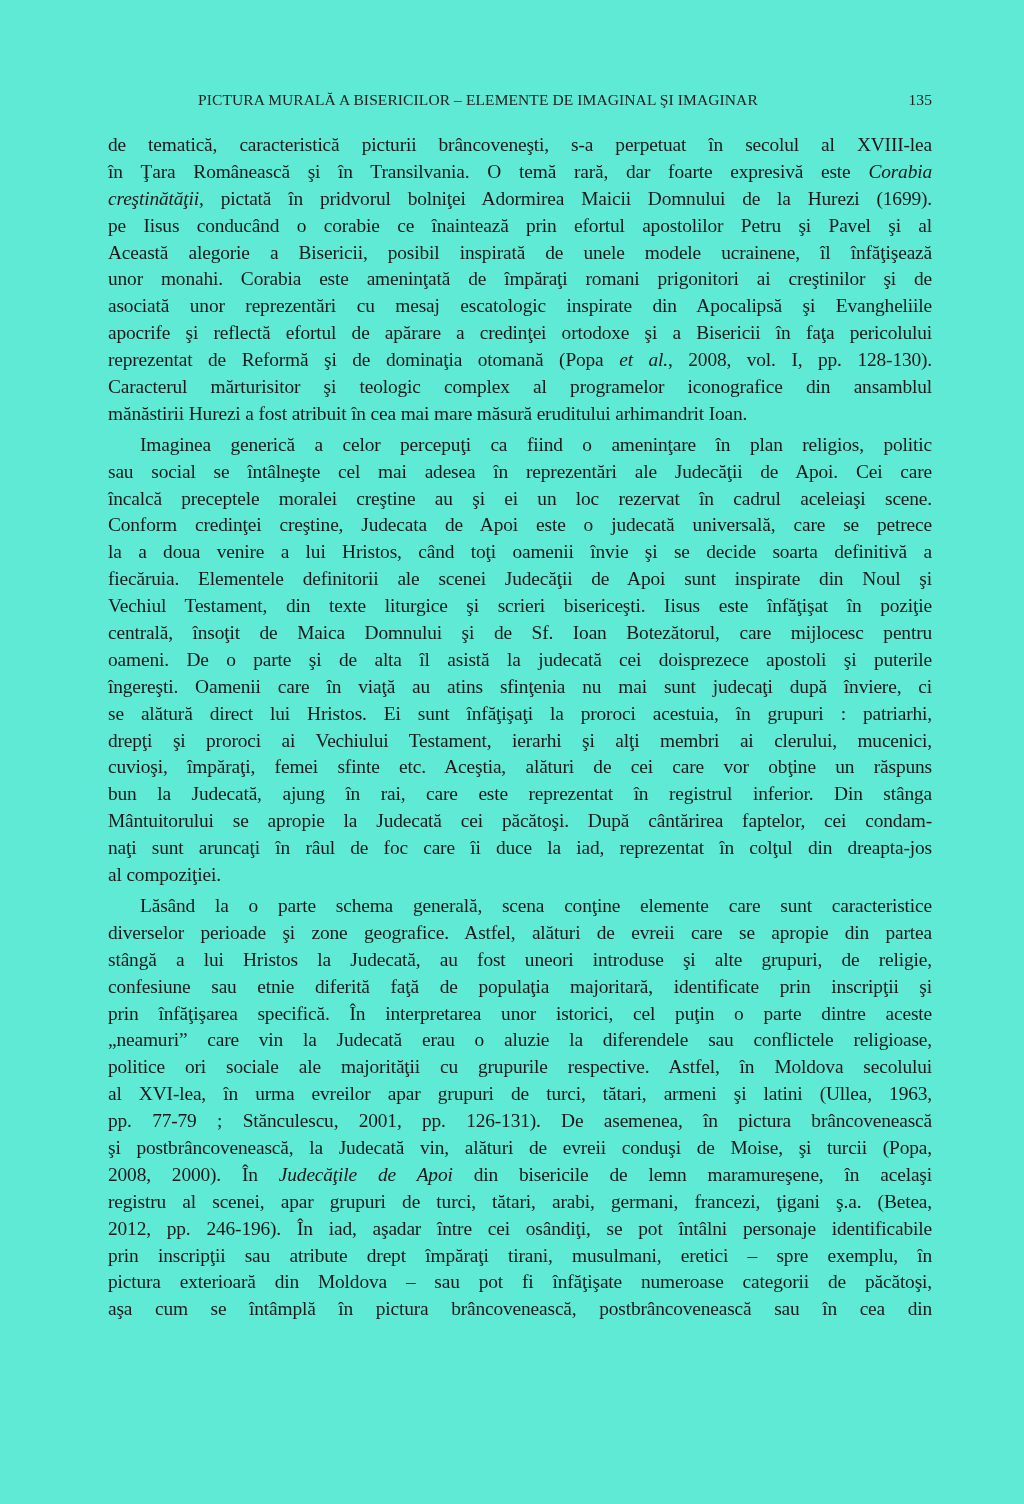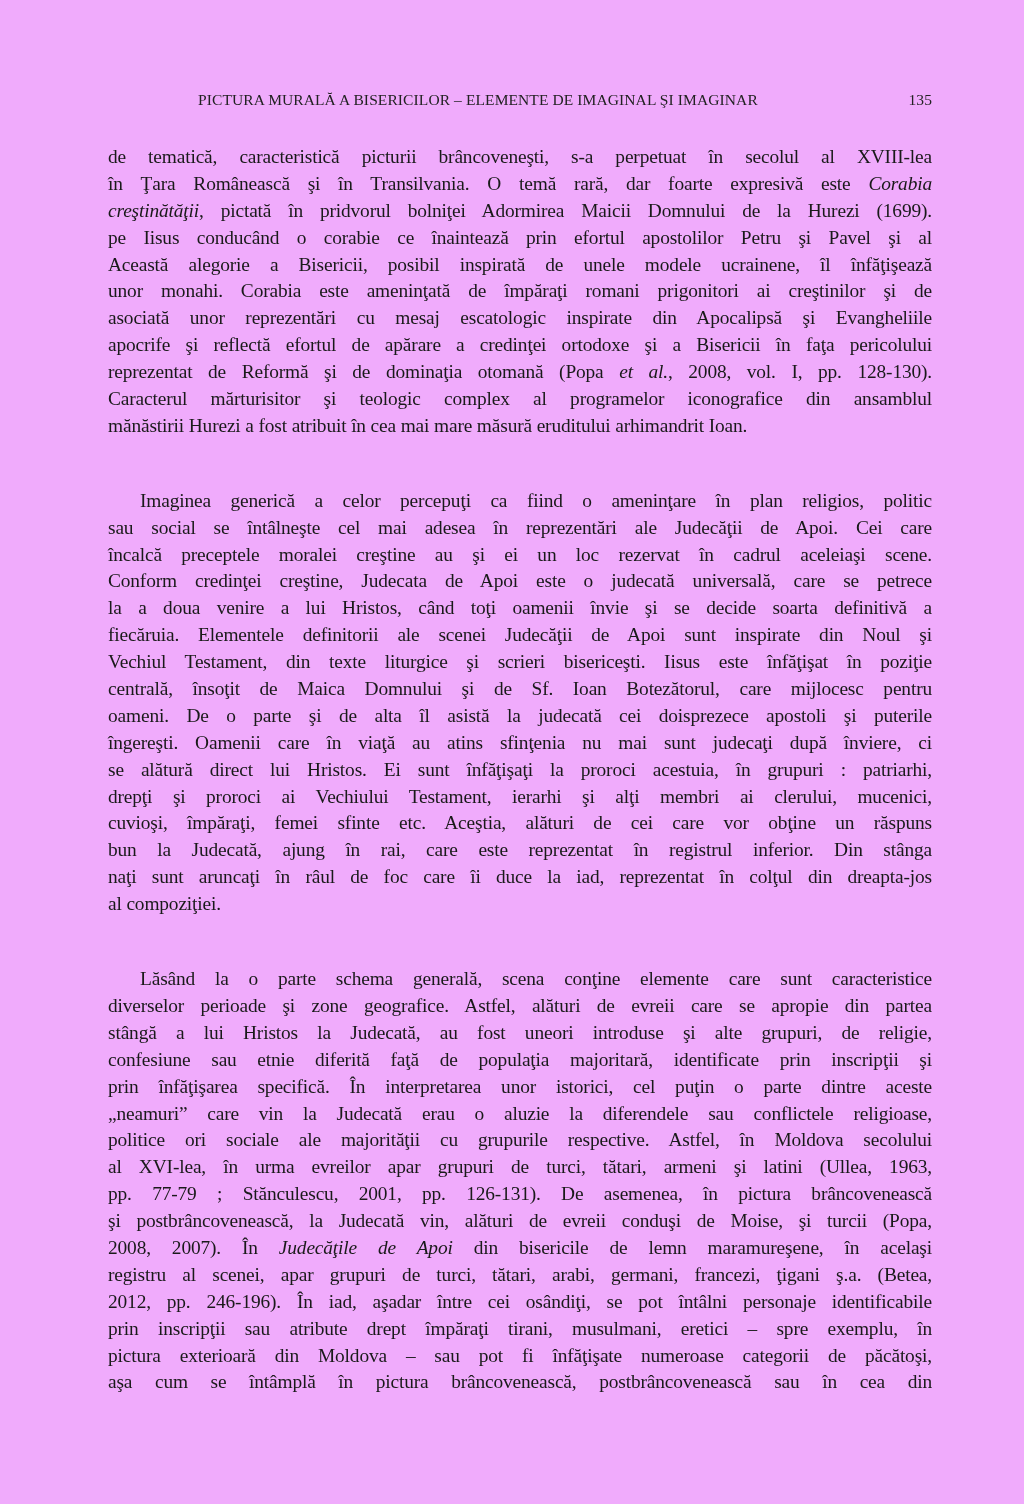"PICTURA MURALĂ A BISERICILOR –" .page { background: #f0abfc -> #5eead4 }
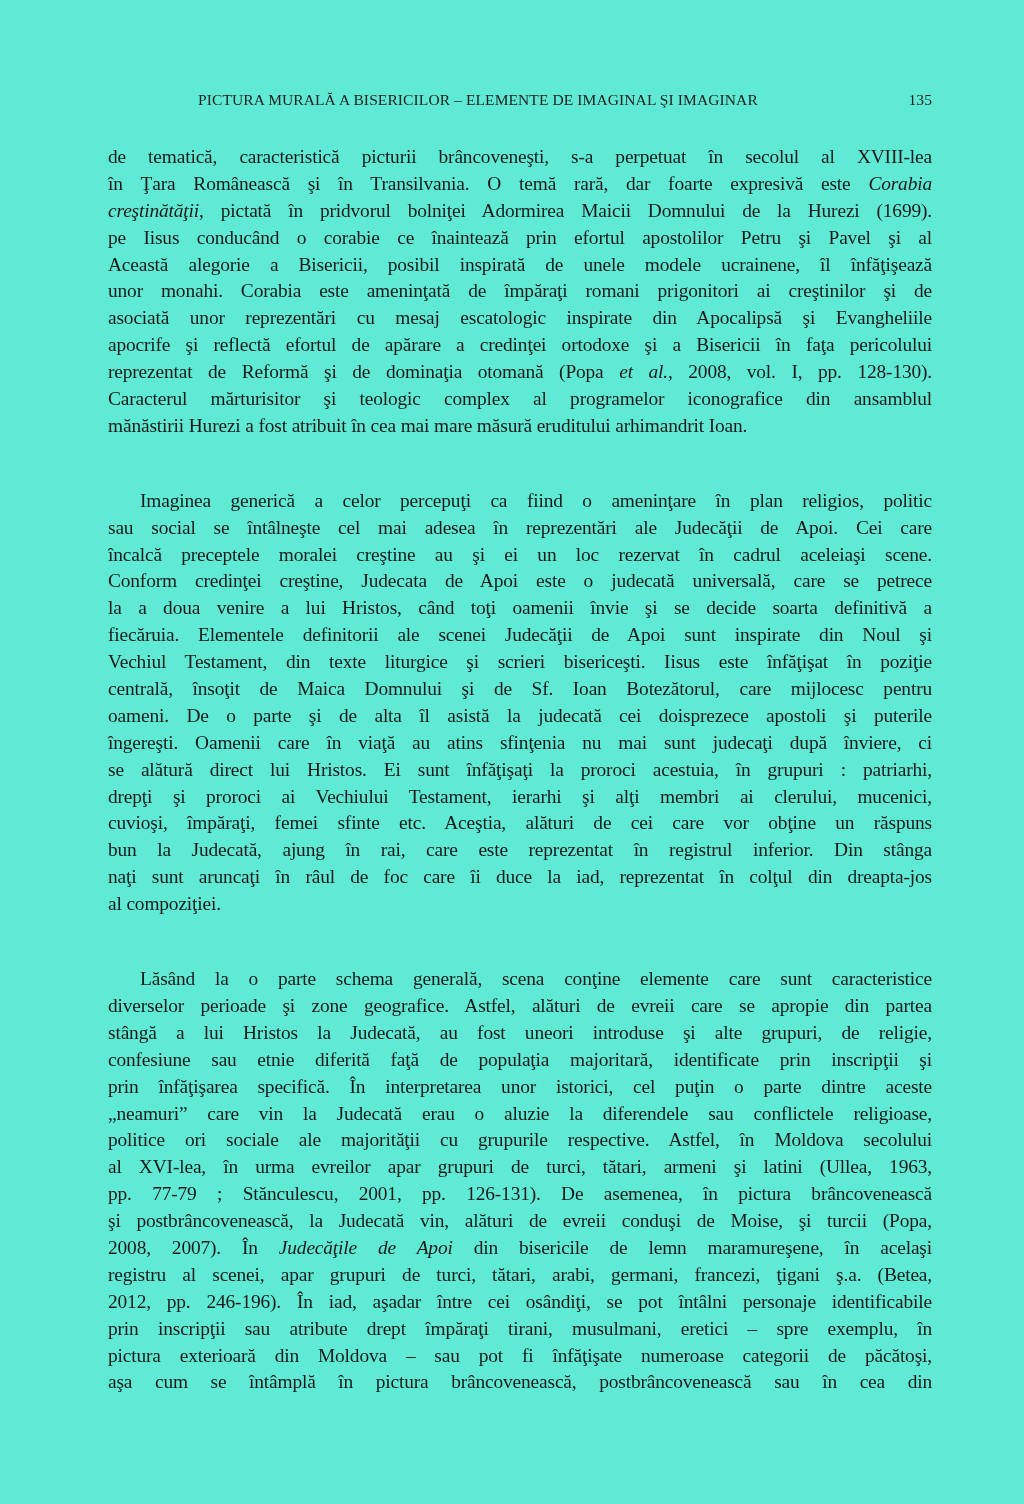"de tematică, caracteristică picturii" .body-text { top: 144px -> 132px }
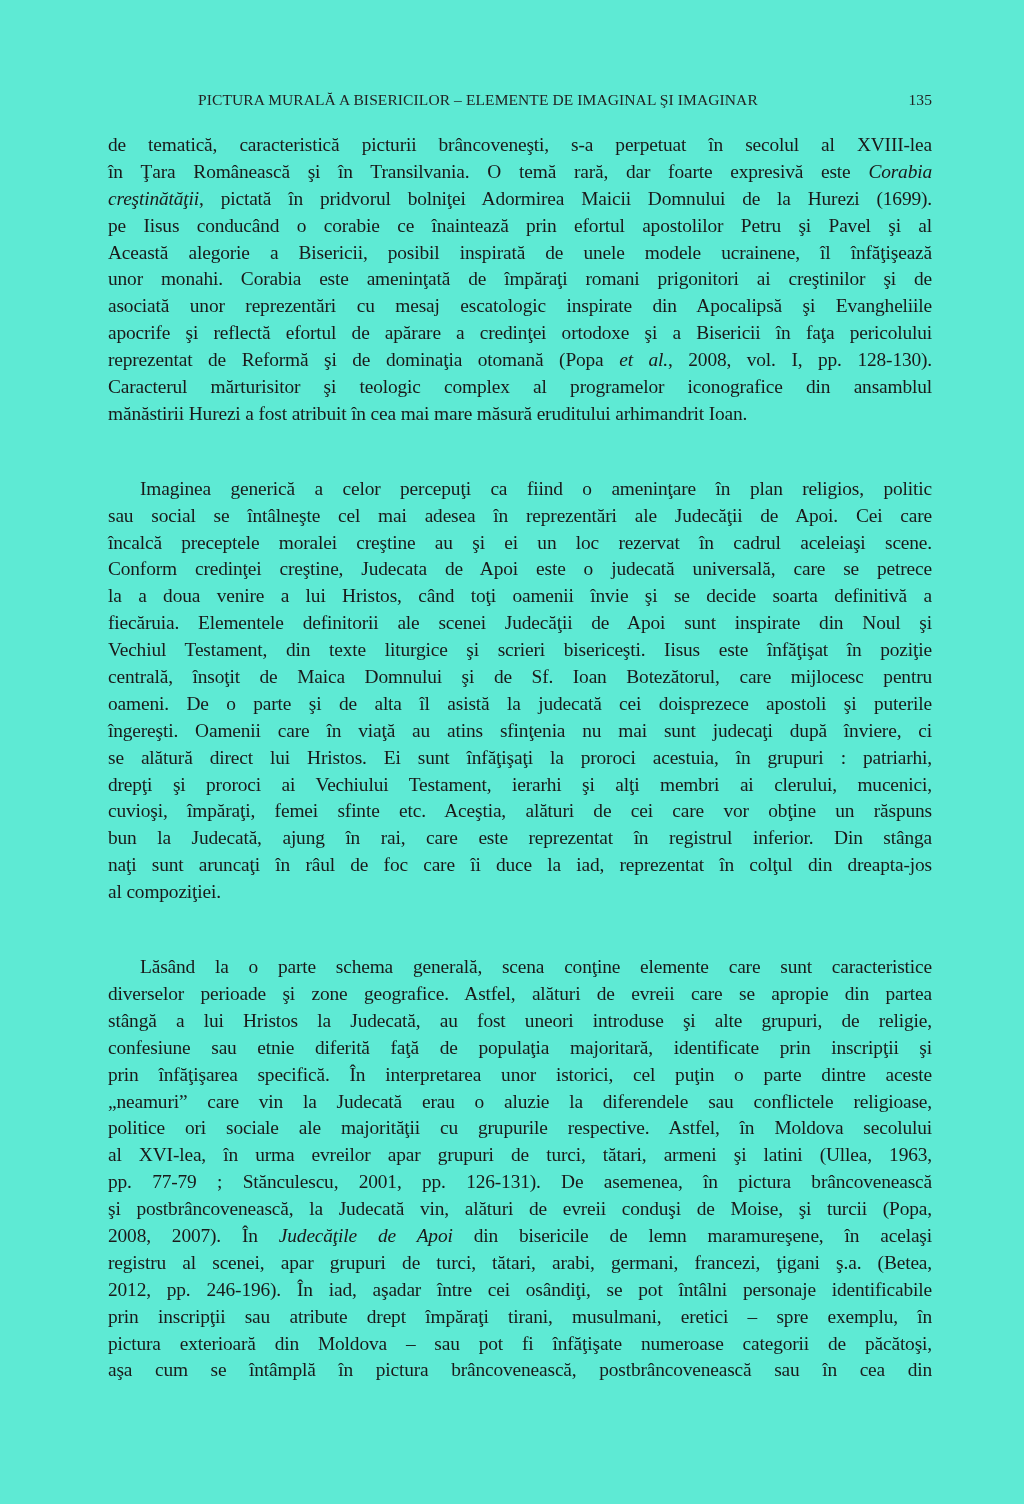"Imaginea generică a celor percepuţi" .body-text .line.indent { margin-top: 44px -> none }
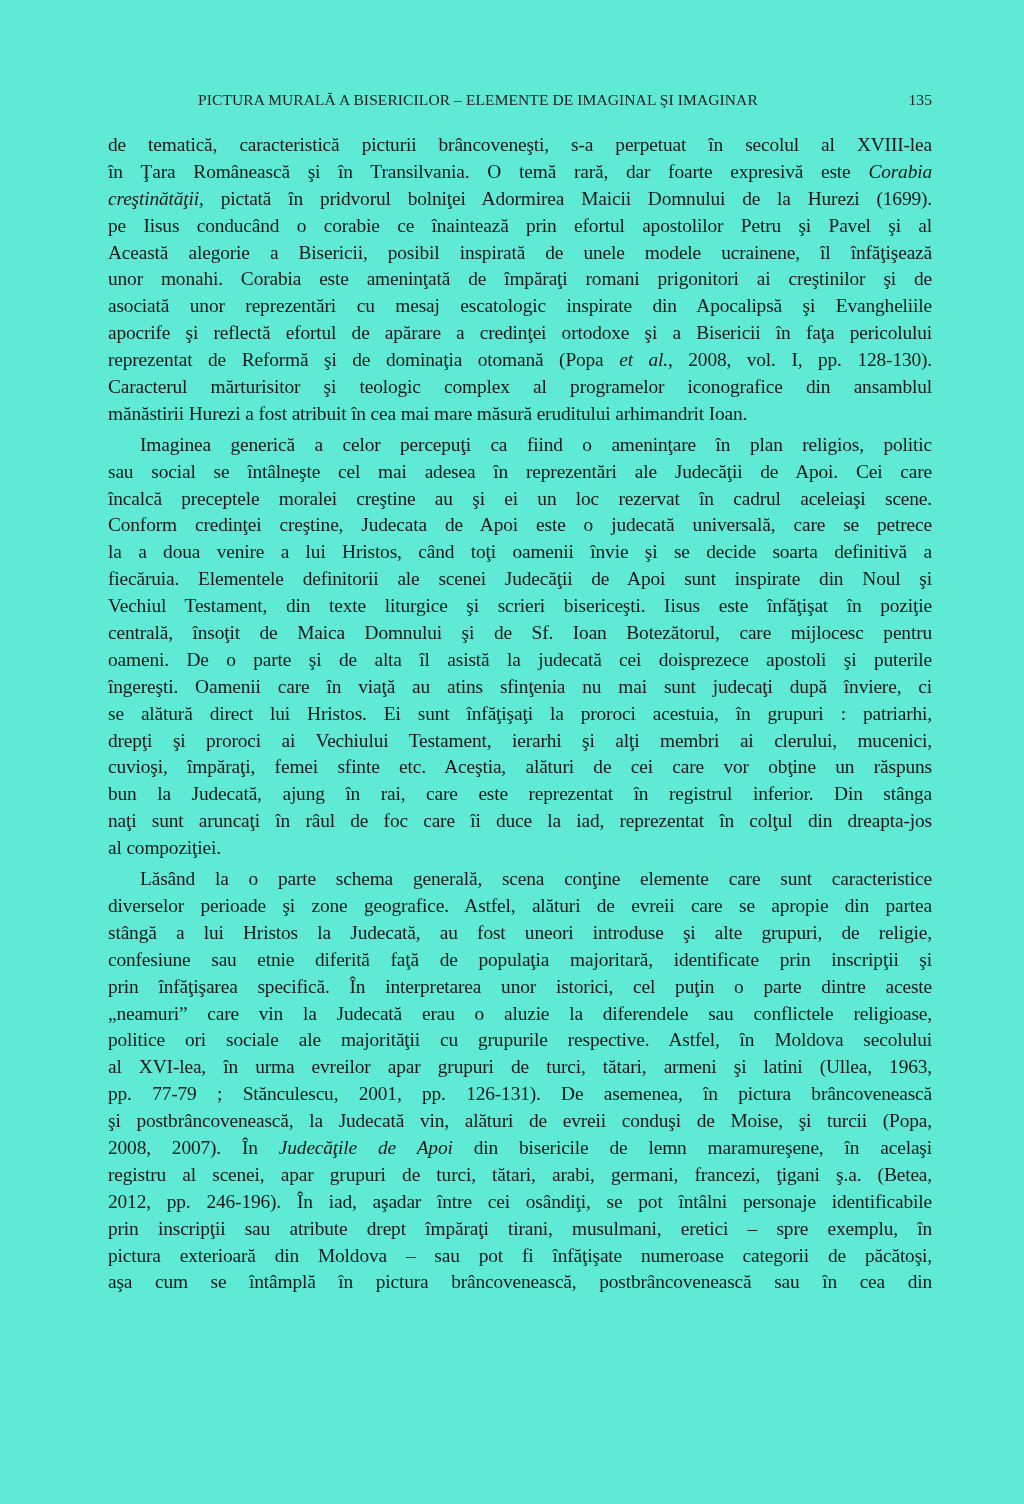"Mântuitorului se apropie la Judecată" span.line { html: none -> <span><span>Mântuitorului se apropie la Judecată cei păcătoşi. După cântărirea faptelor, cei condam-</span></span> }
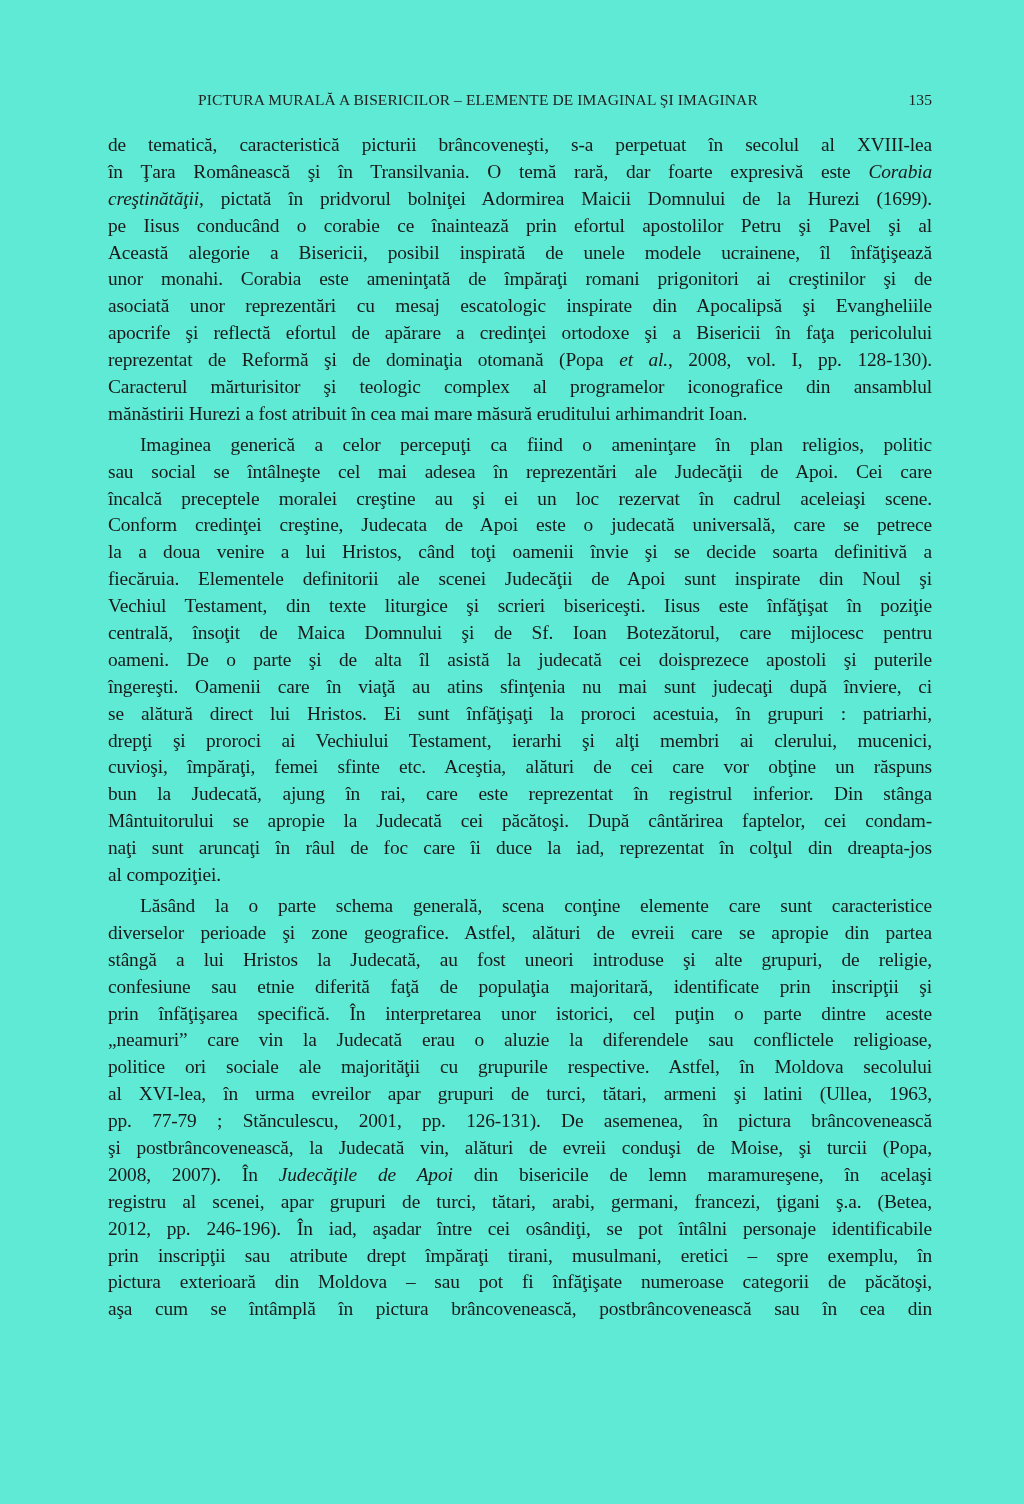"2008, 2007). În" span { text: 2007 -> 2000 }
